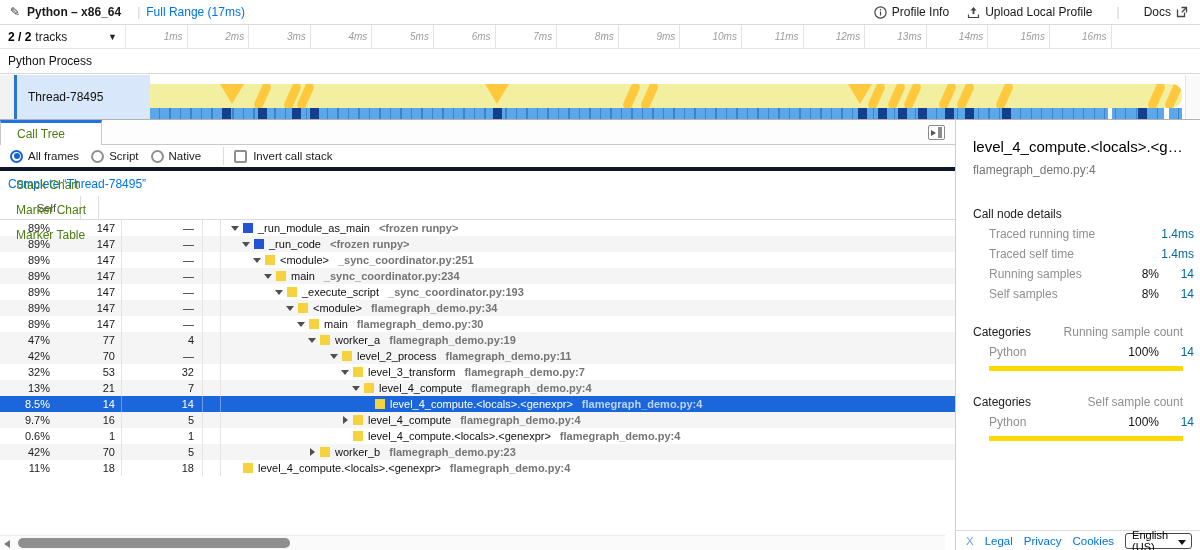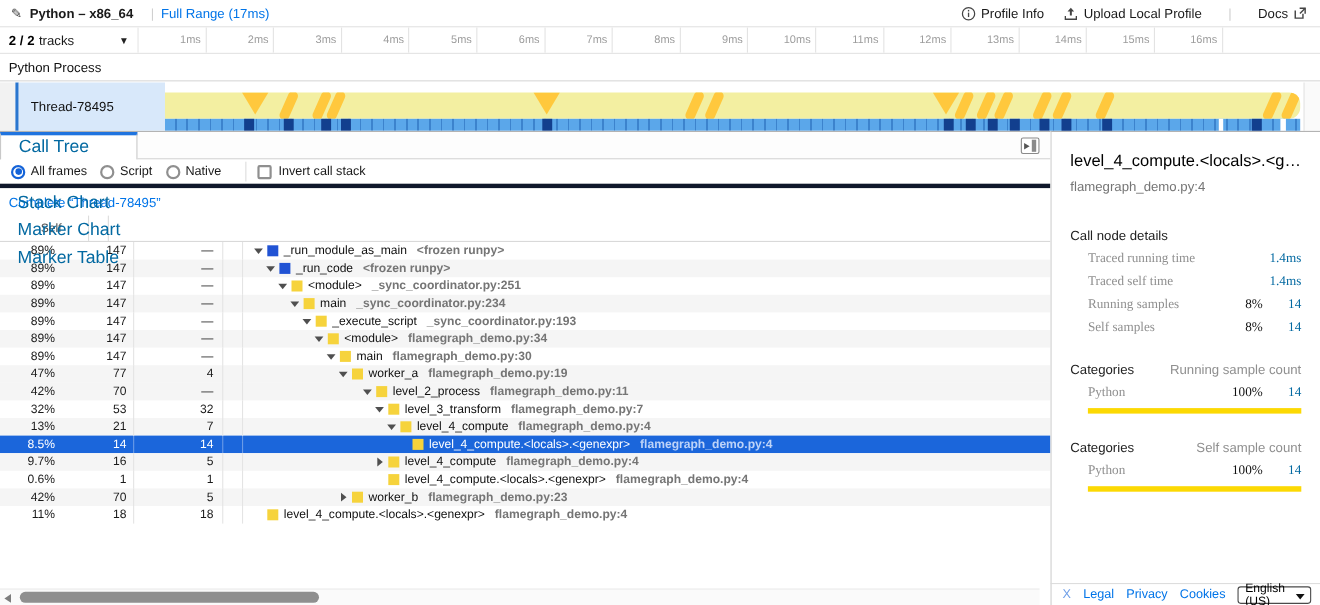"1ms" #ruler-ticks { font-style: none -> italic }
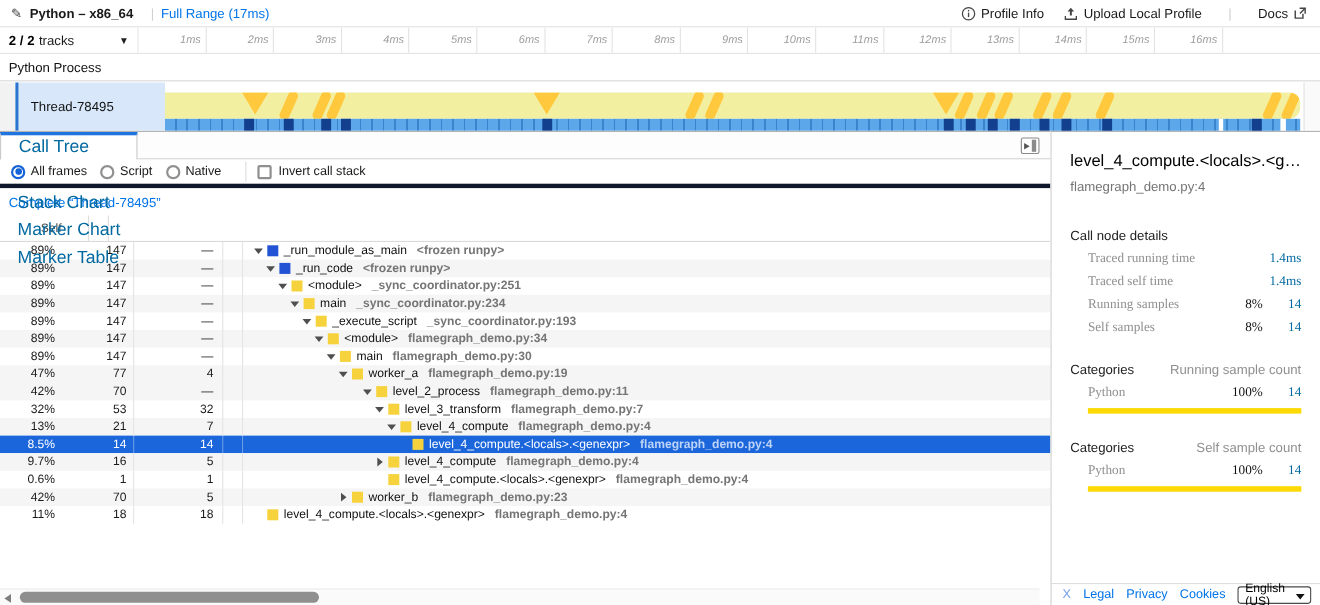"Call Tree" .tab { color: #0369a1 -> #4d7c0f; font-size: 16px -> 12px }
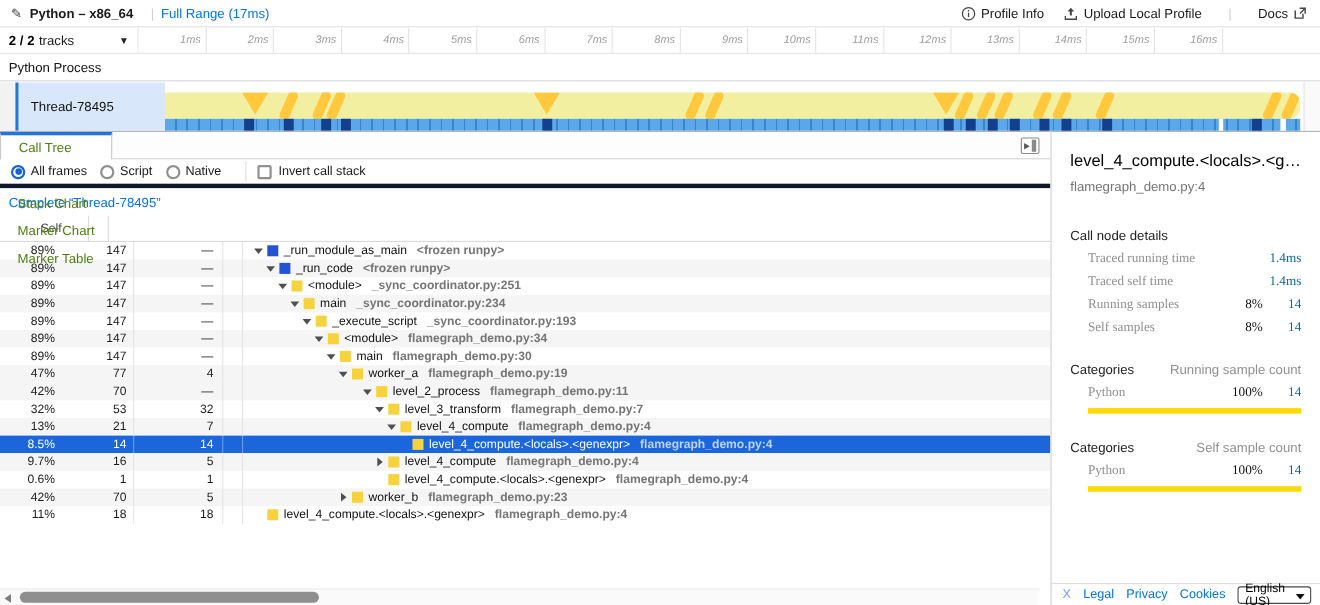"Traced running time" .sb-row { font-family: Liberation Serif, serif -> none; margin: 6px 17px 0 33px -> 6px 6px 0 33px }
